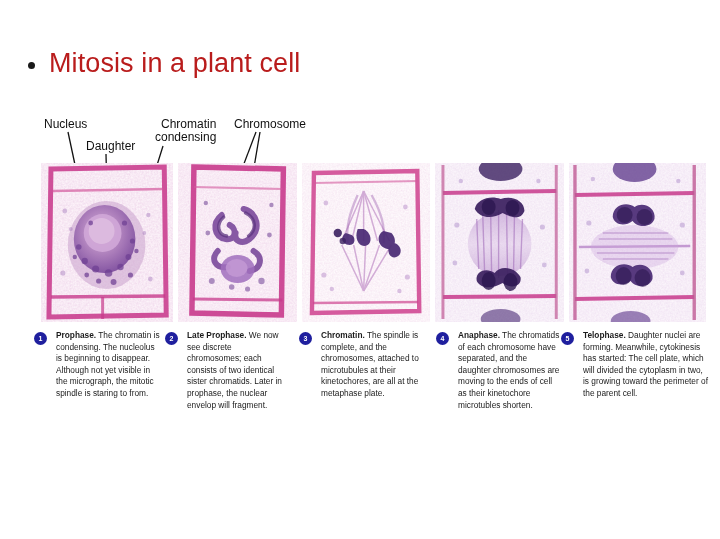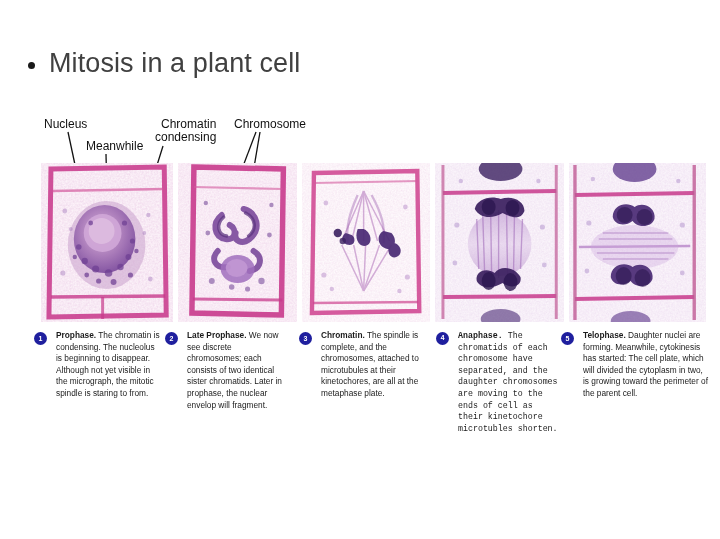"Mitosis in a plant cell" .title-text { color: #404040 -> #b91c1c }
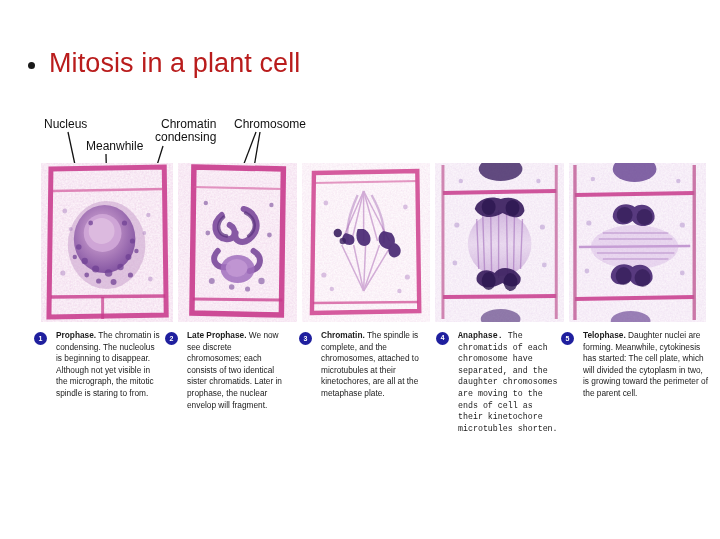"Meanwhile" div.lbl { text: Meanwhile -> Daughter }
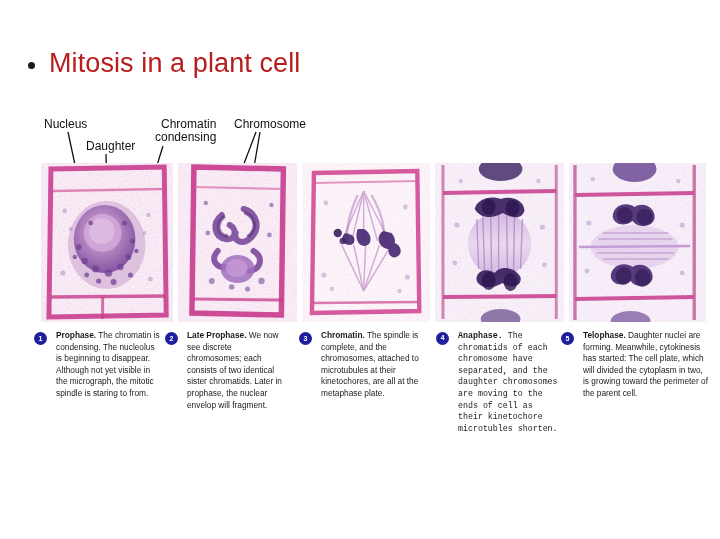"Anaphase. The chromatids of each" .c4 { font-family: Liberation Mono, monospace -> none }
